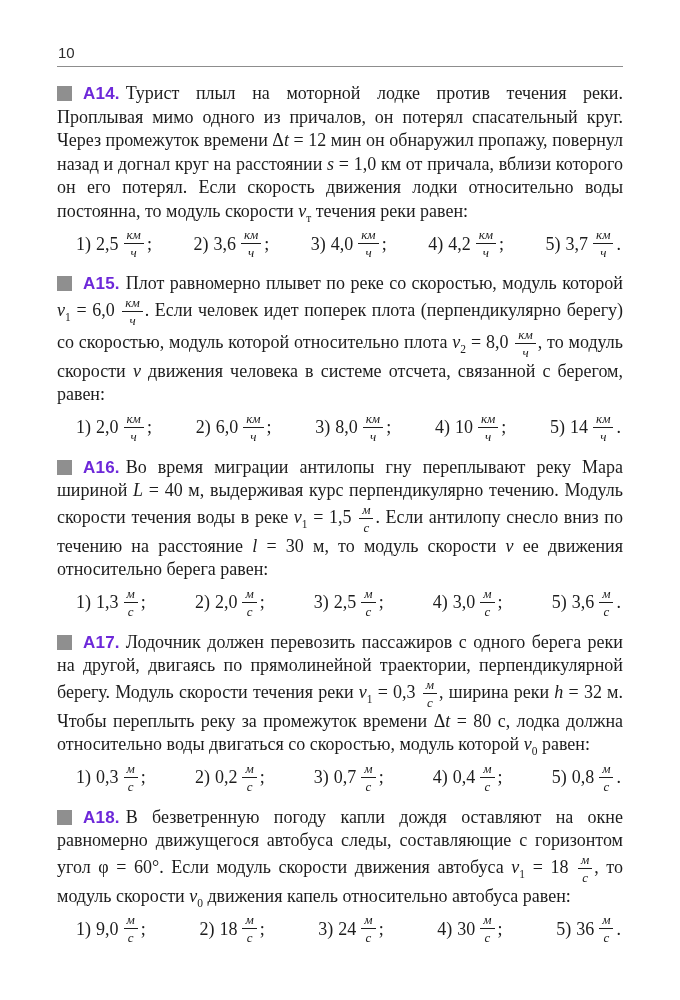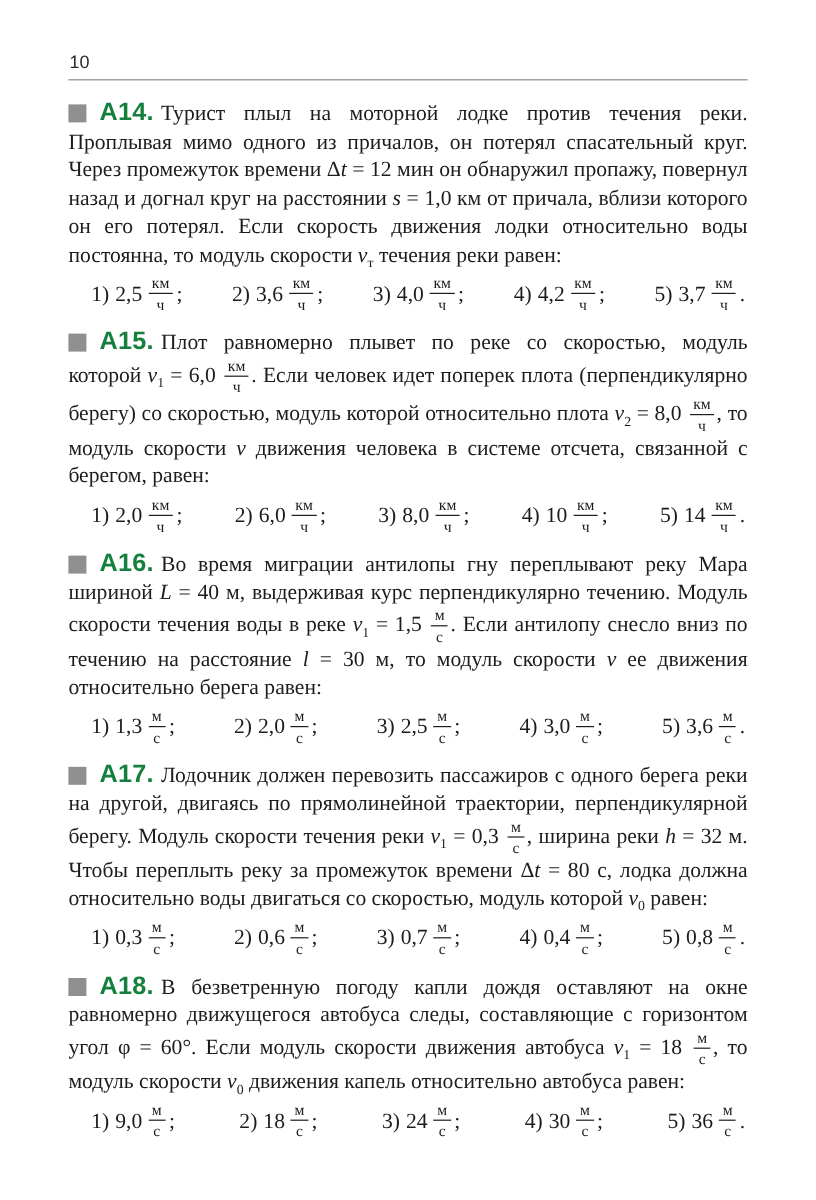"А14." .pid { color: #15803d -> #6d28d9; font-size: 21px -> 17px }
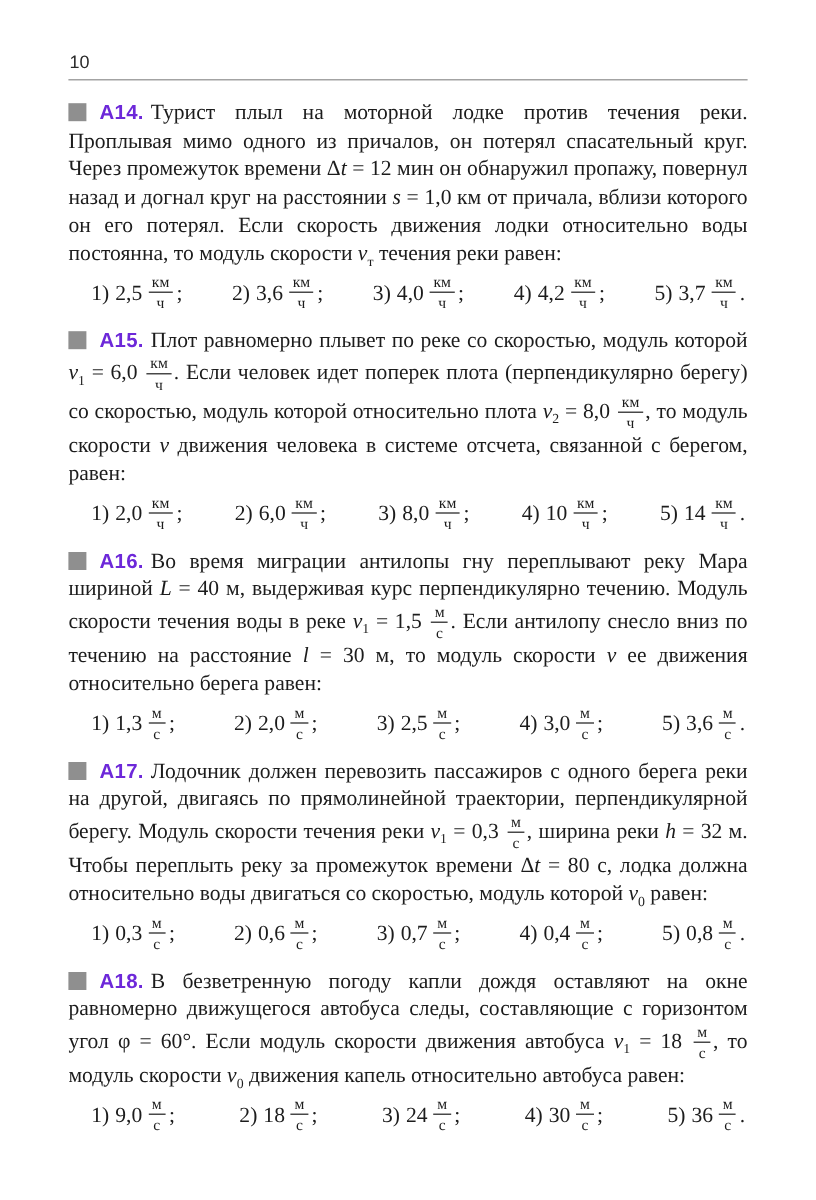"км" .frac { font-style: none -> italic }
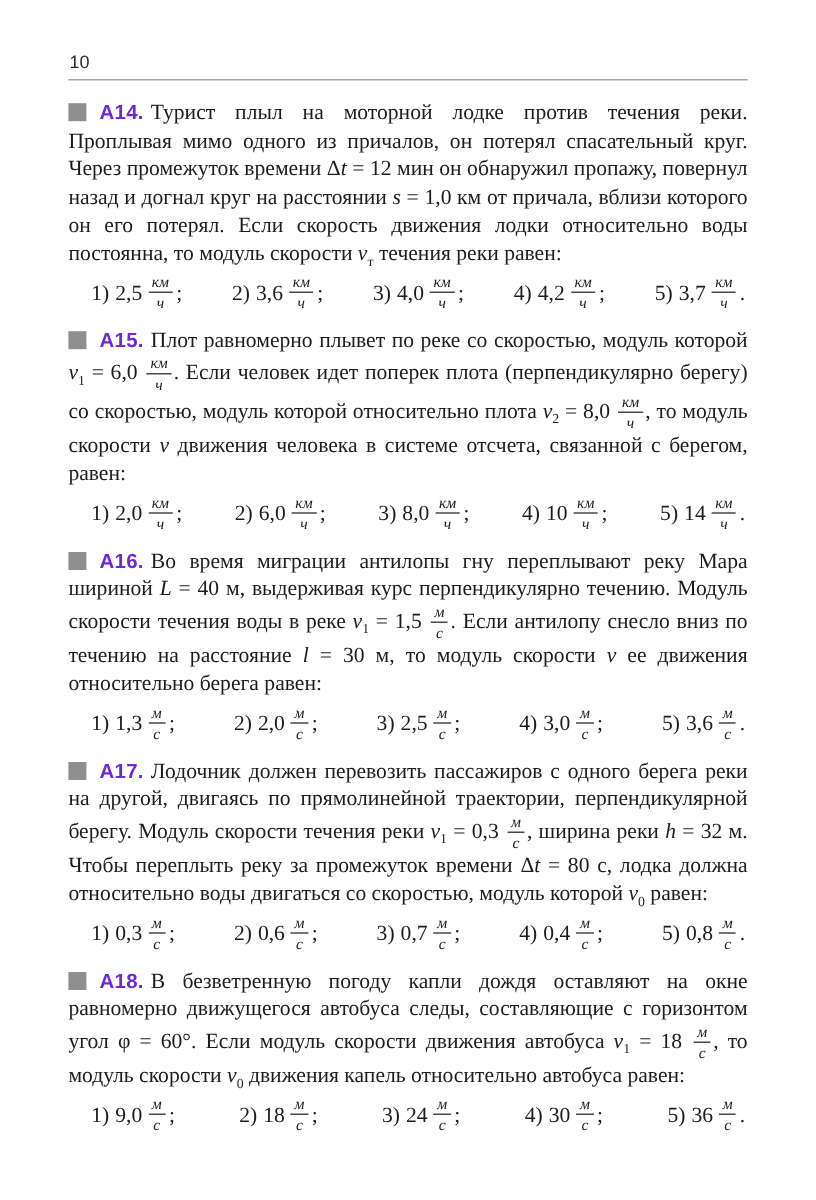"0,6" span.aval { text: 0,6 -> 0,2 }
